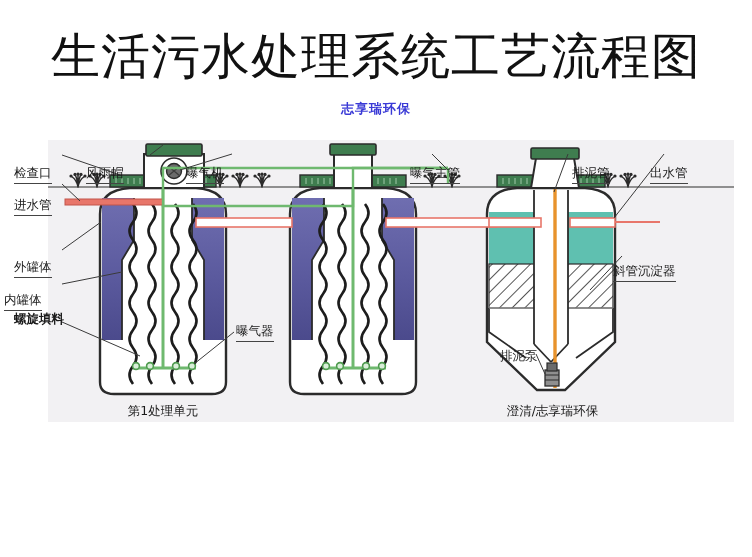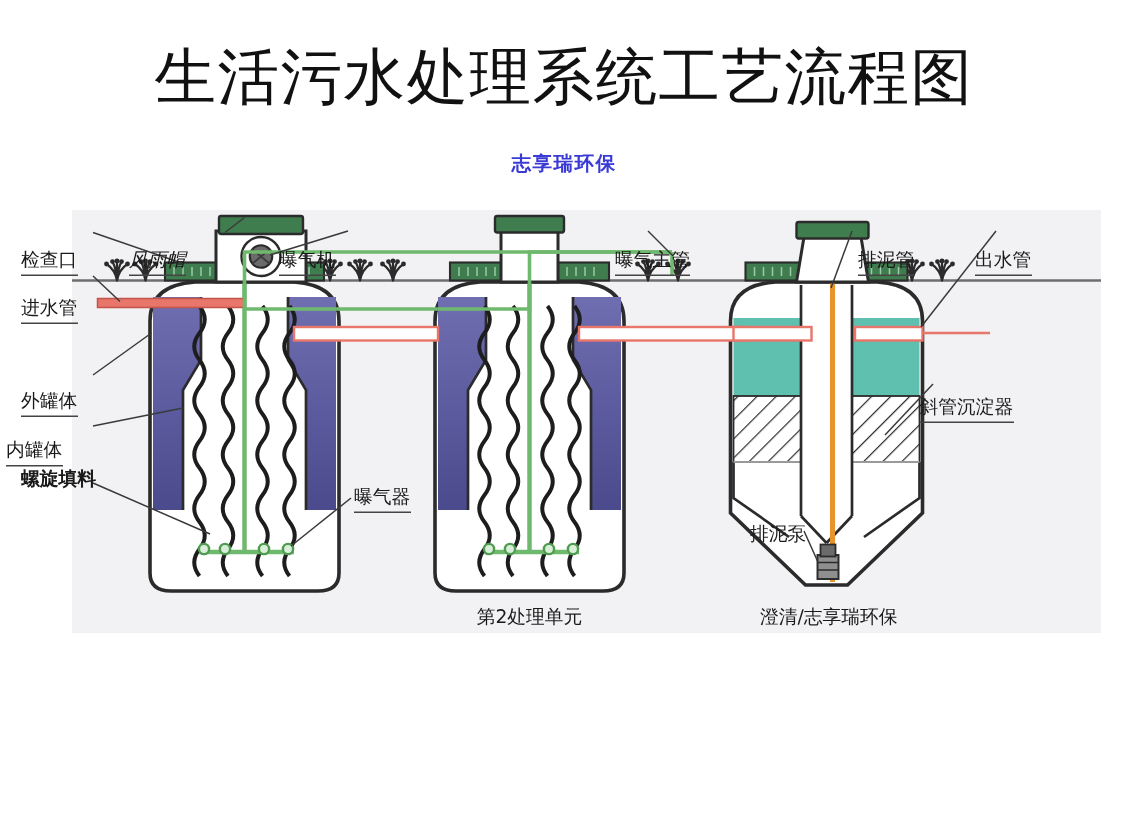"生活污水处理系统工艺流程图" .title { font-size: 41px -> 49px }
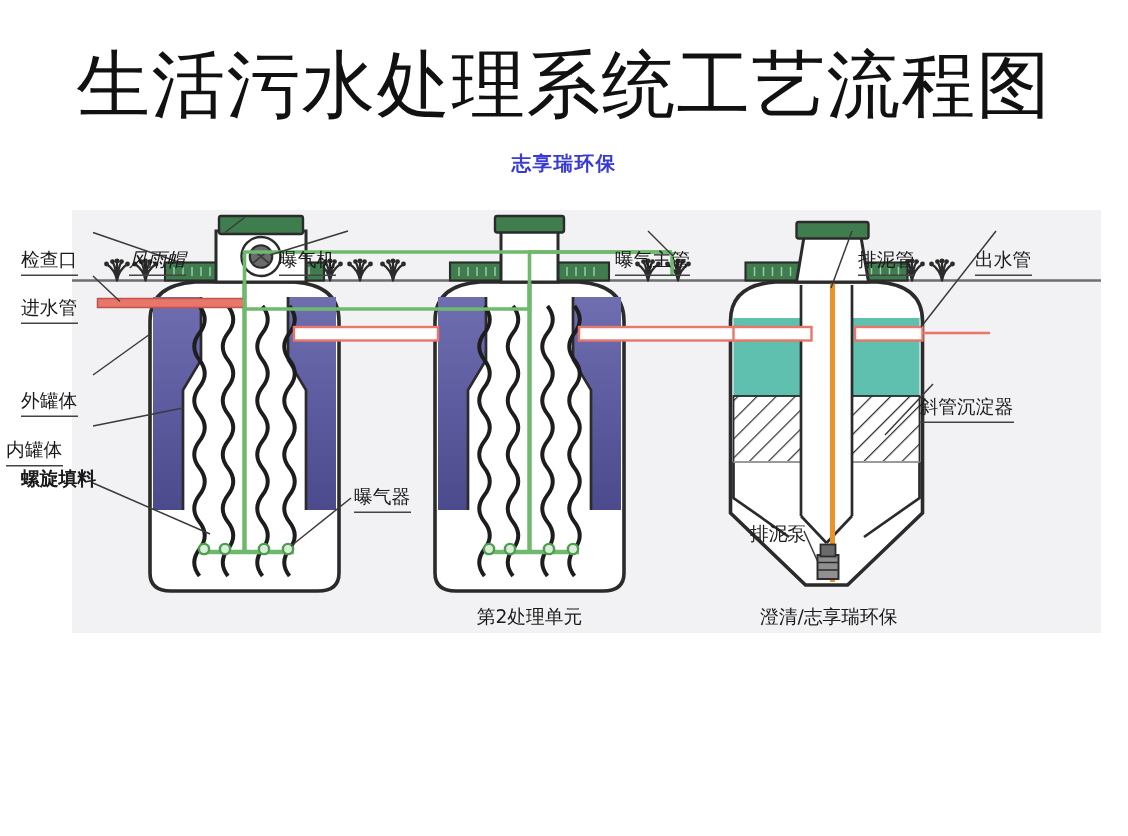"风雨帽" div.lbl { font-style: italic -> none }
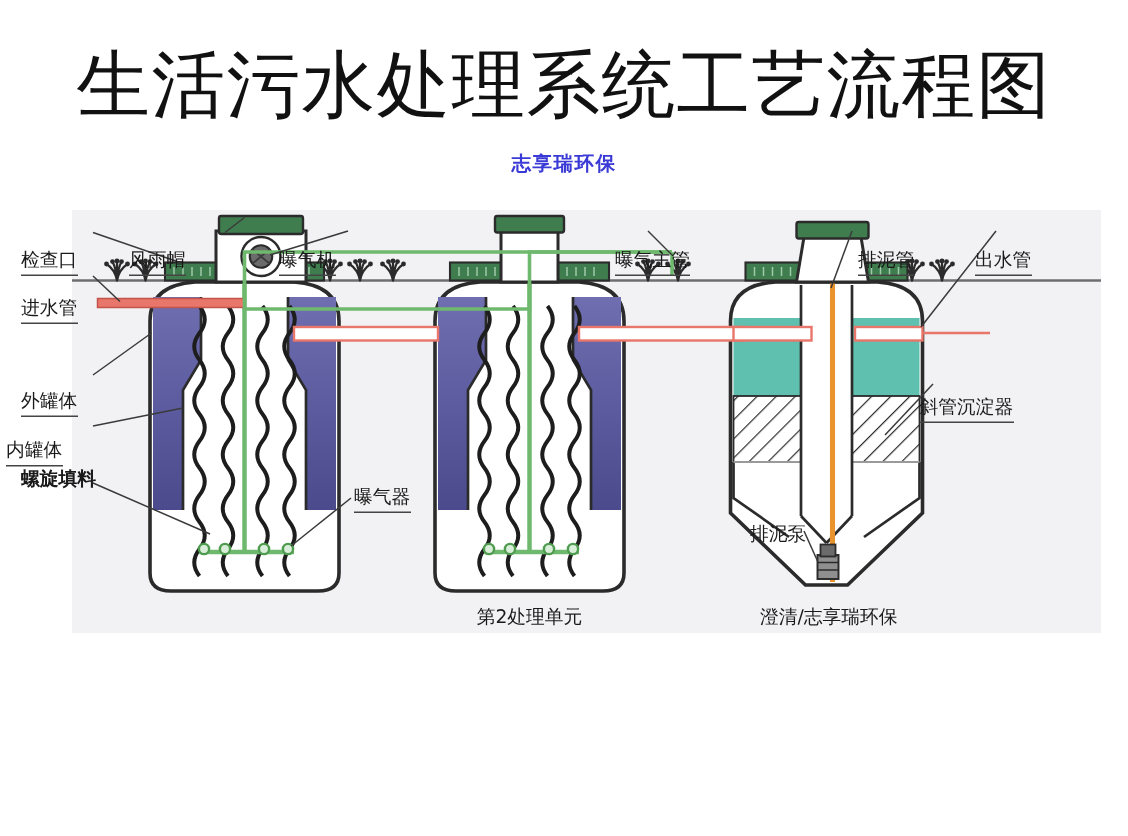"第1处理单元" div.unitlbl { html: none -> <div>第1处理单元</div> }
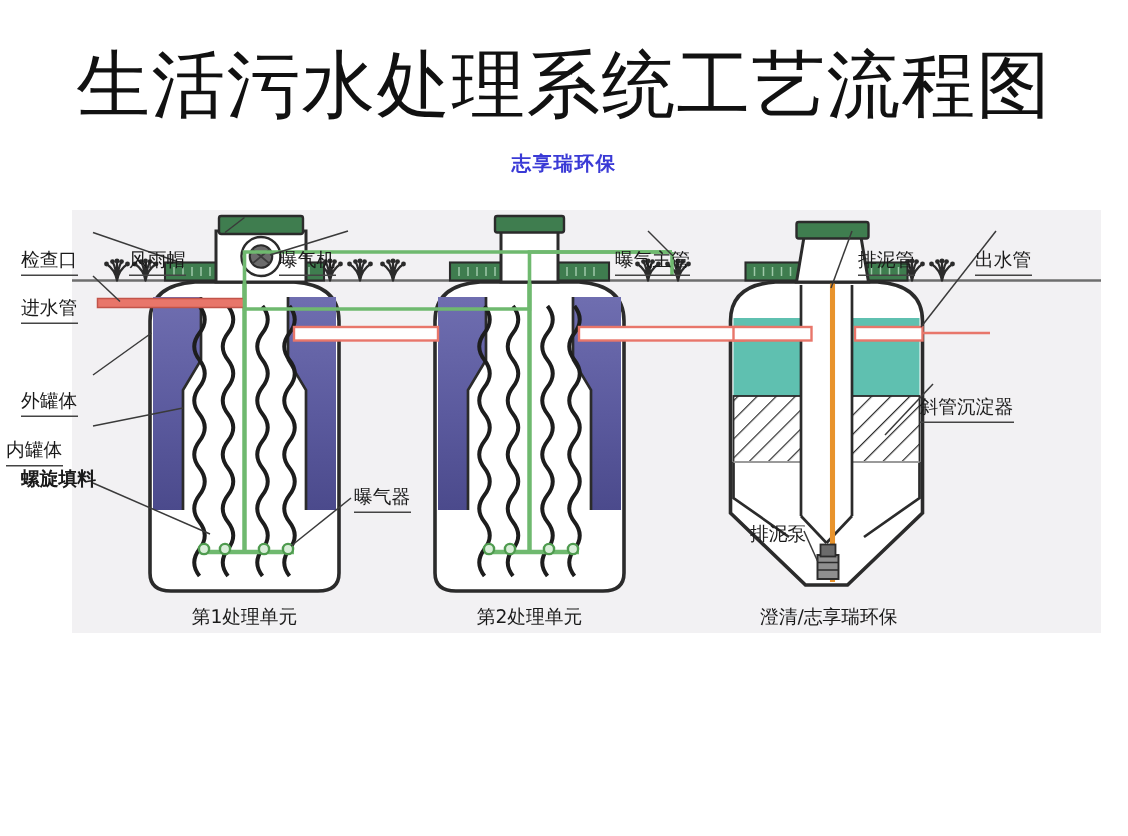"第2处理单元" div.unitlbl { html: <div>第2处理单元</div> -> none }
